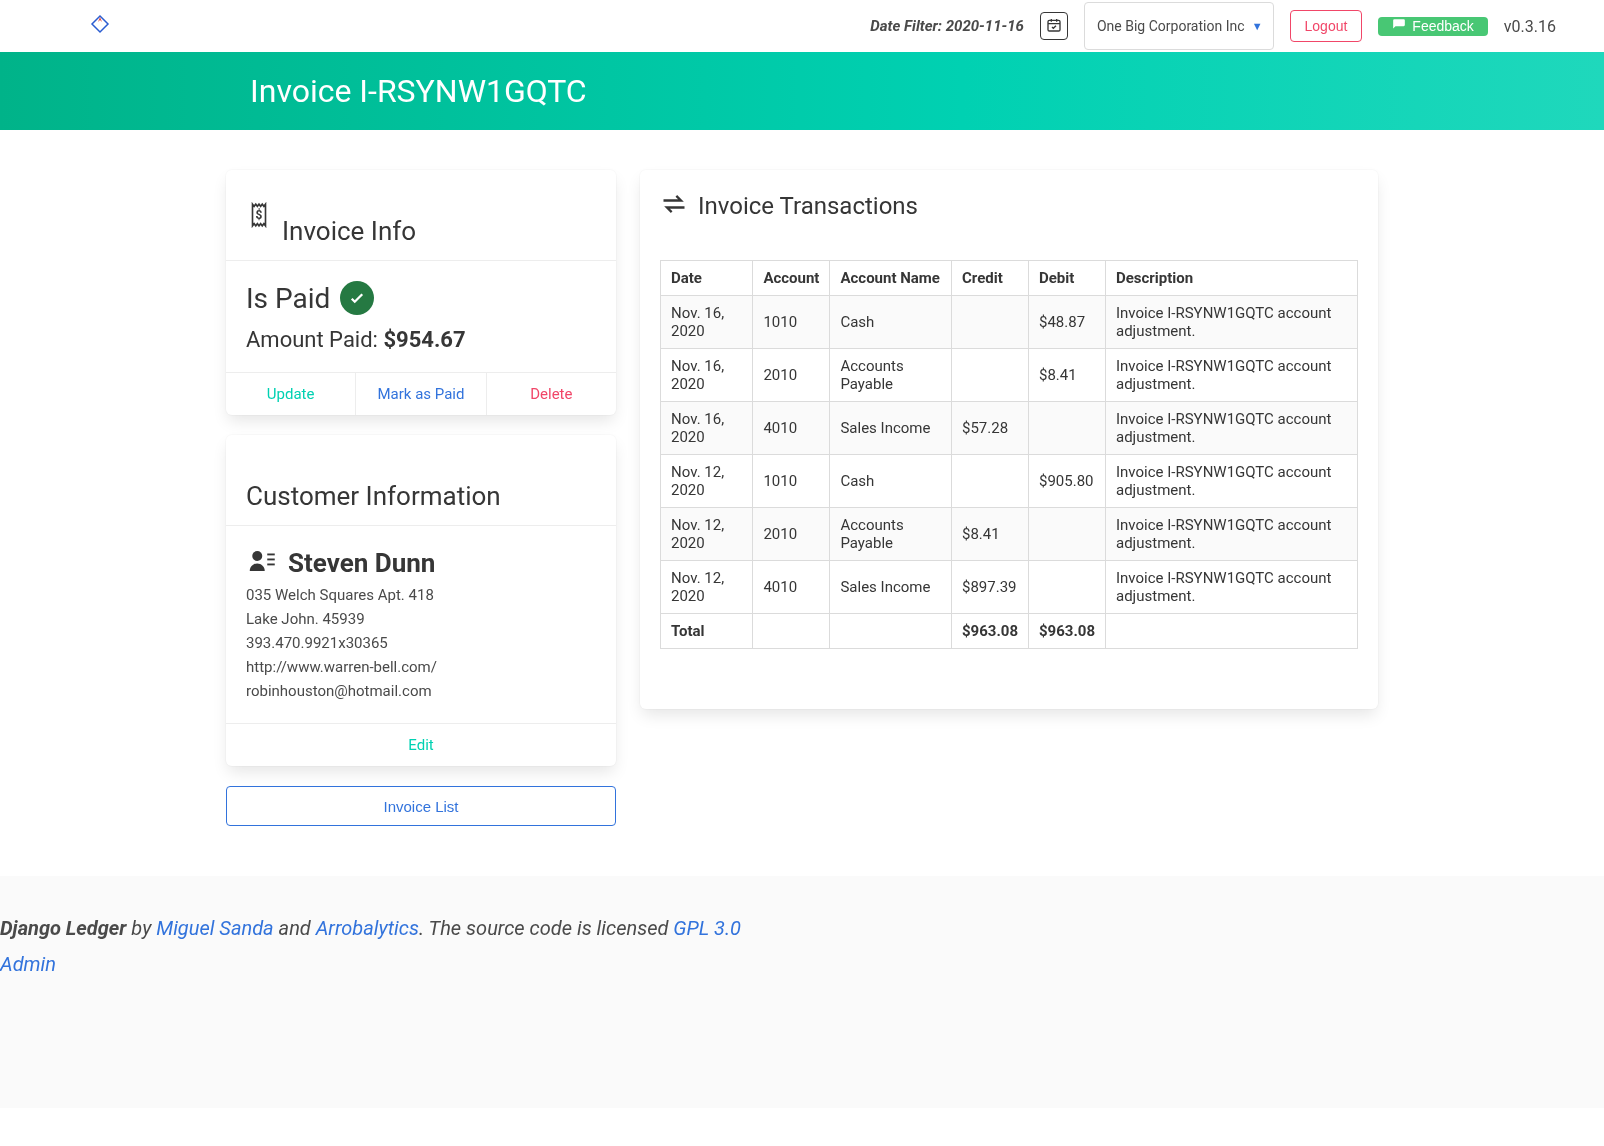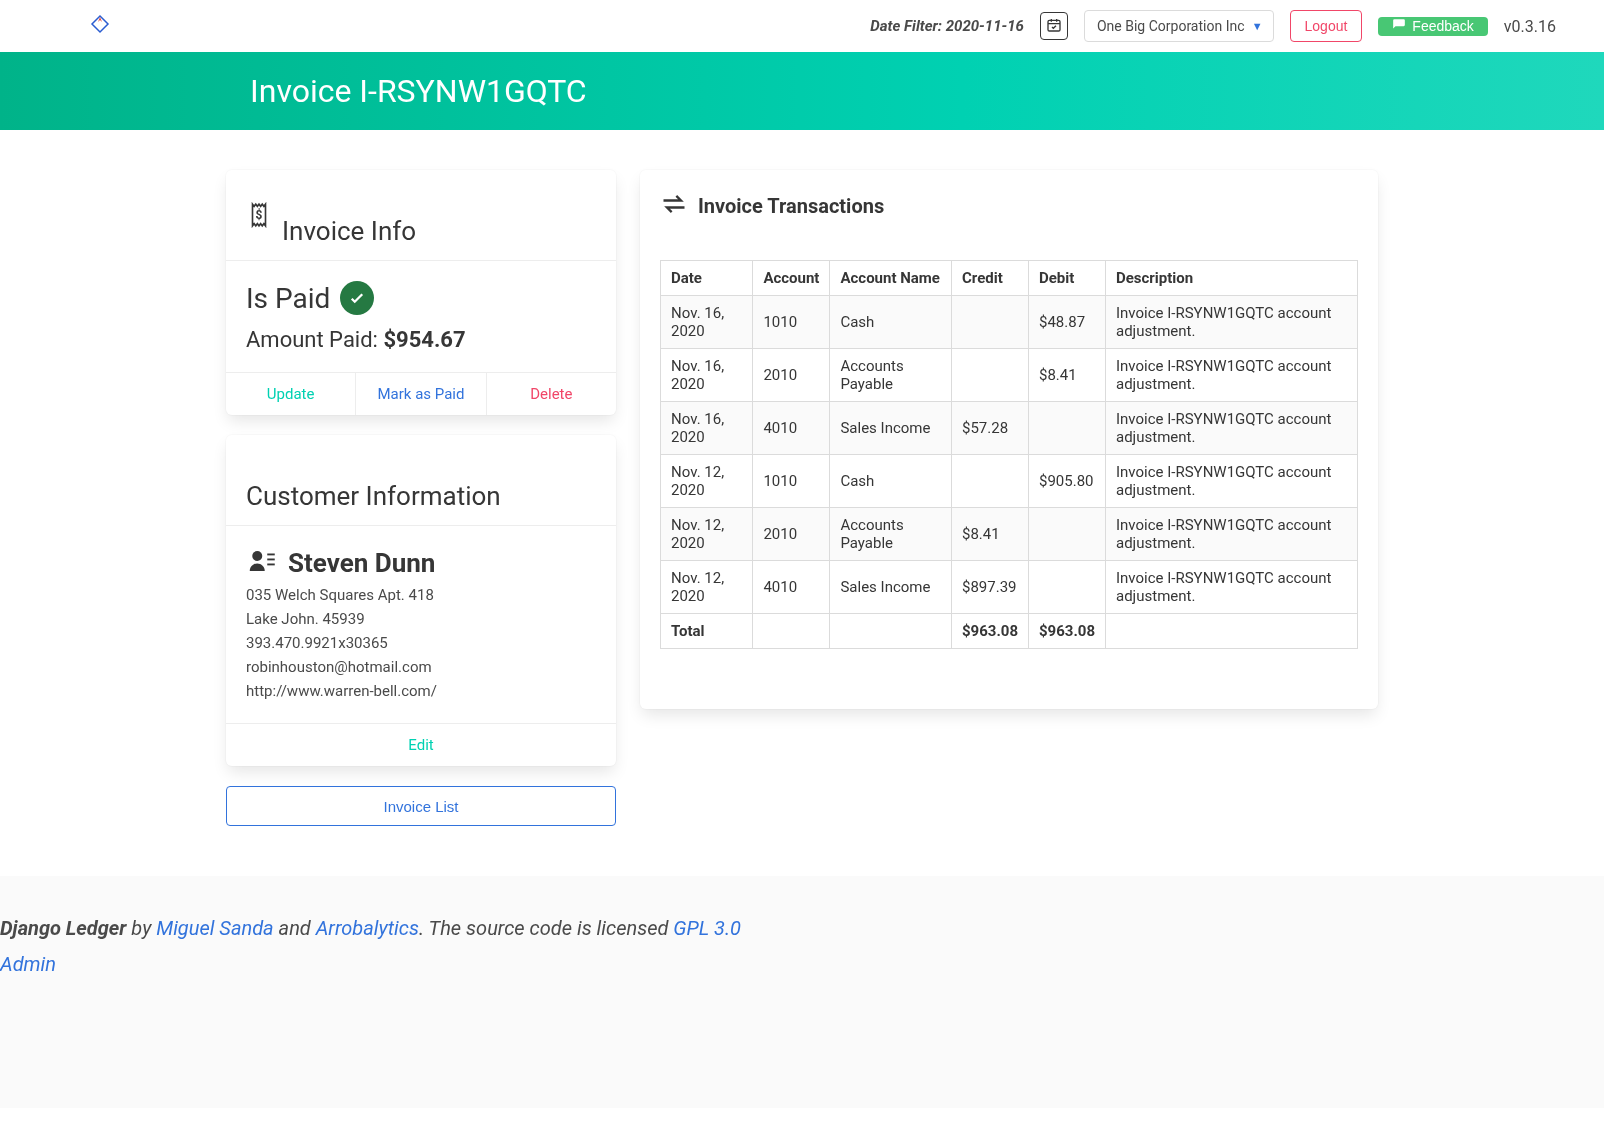"One Big Corporation Inc" .entity-select { height: 32px -> 48px }
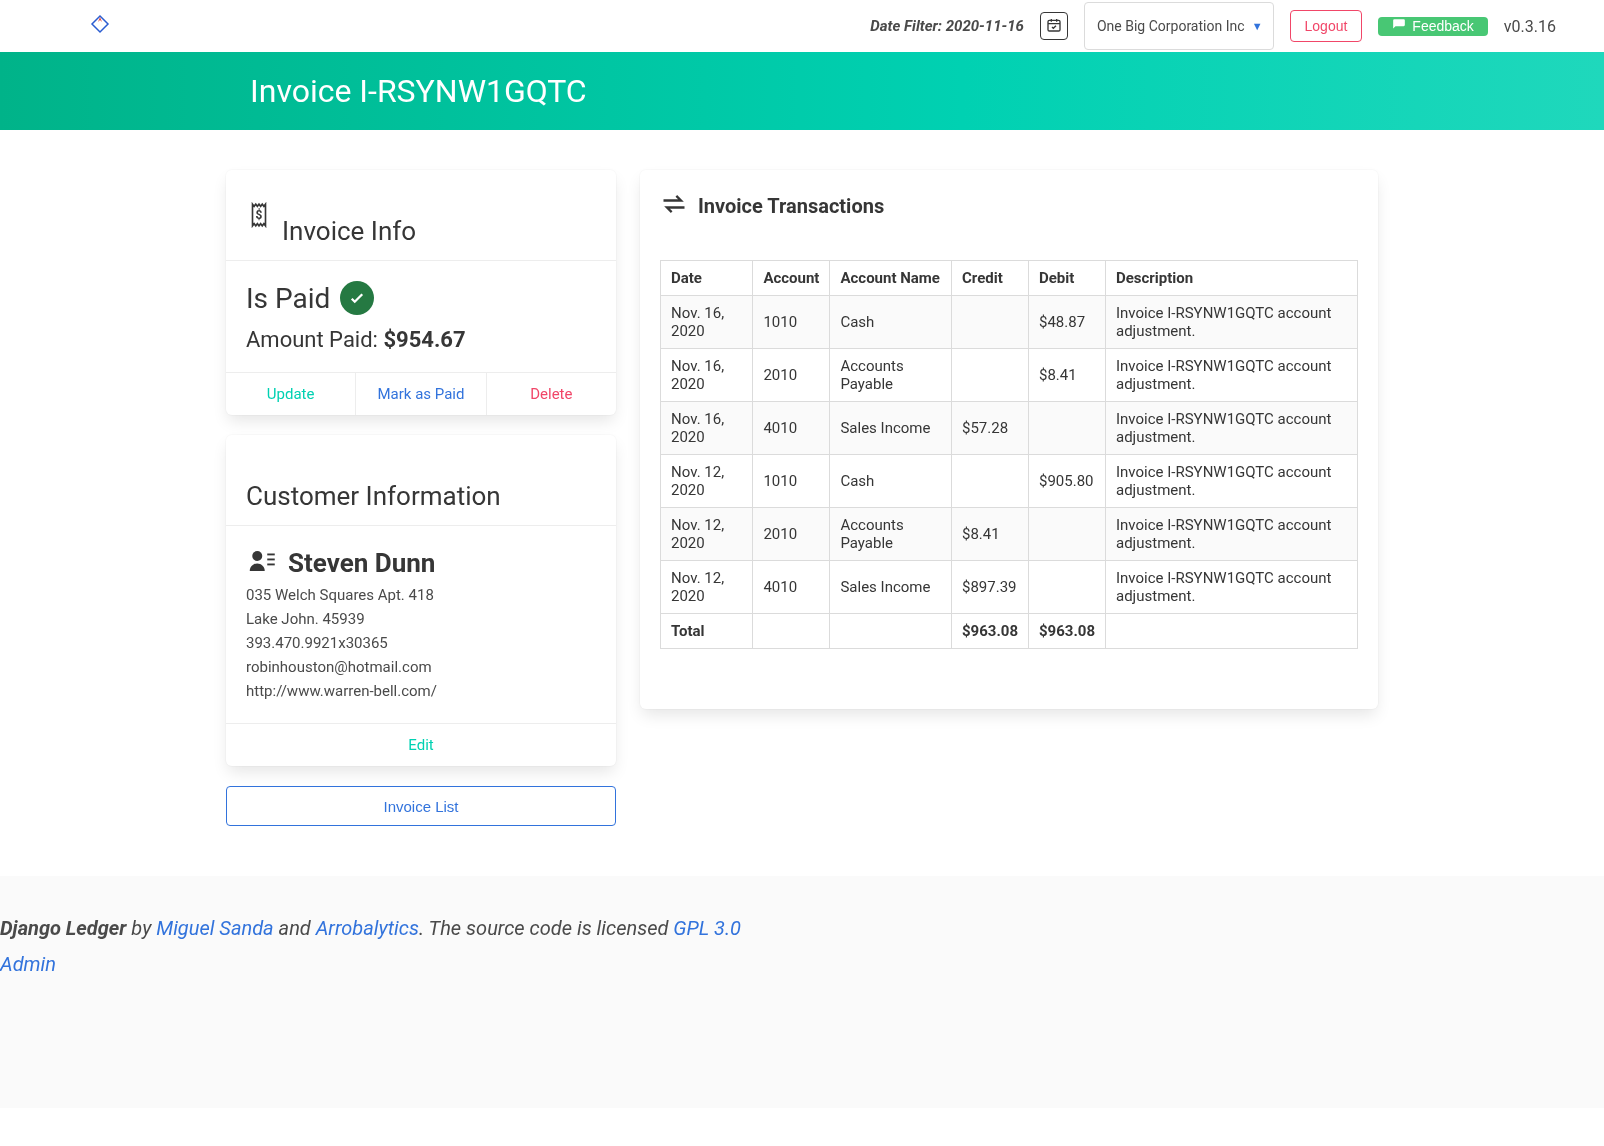"Invoice Transactions" .trans-header h2 { font-size: 20px -> 24px; font-weight: 700 -> 400 }
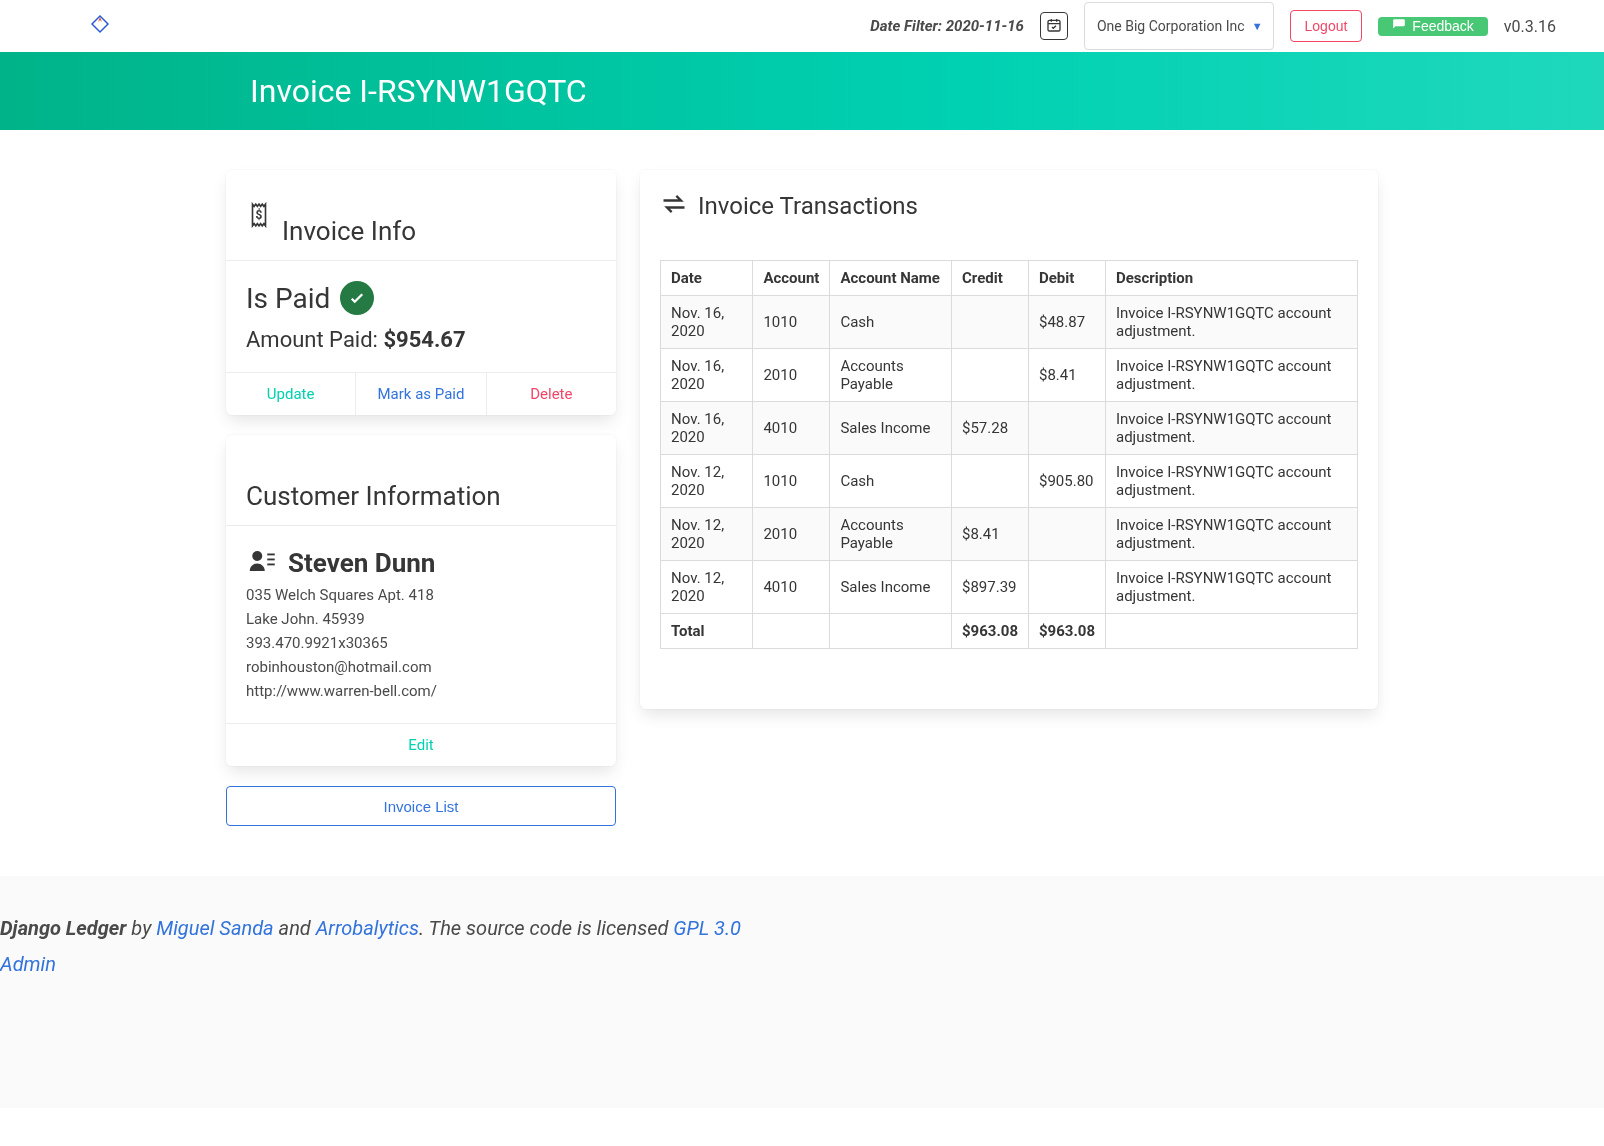"robinhouston@hotmail.com" div { order: before "http://www.warren-bell.com/" -> after "http://www.warren-bell.com/" }
